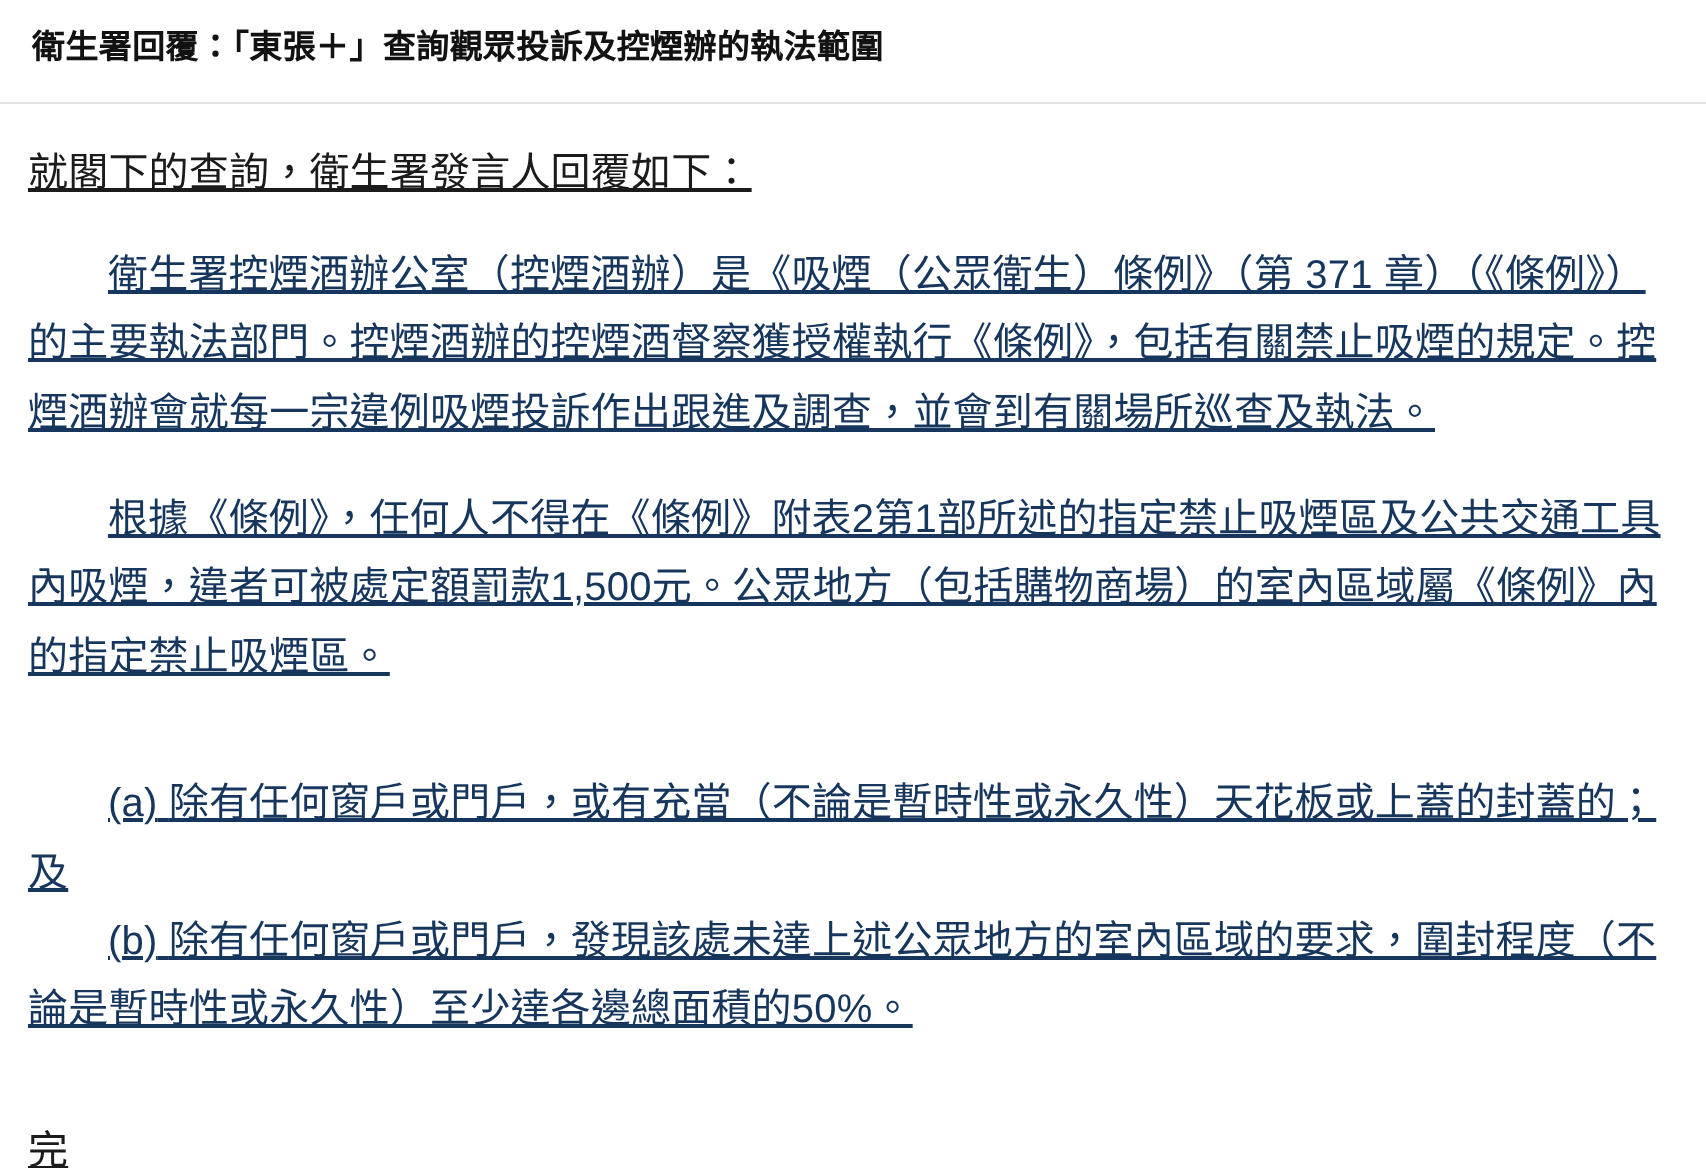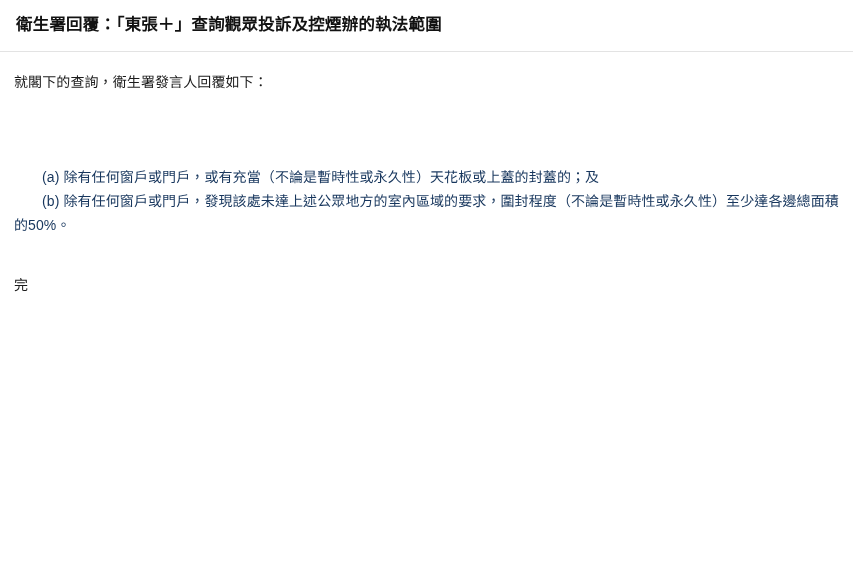"就閣下的查詢，衛生署發言人回覆如下：" p { font-size: 14px -> 20px; text-decoration: none -> underline }
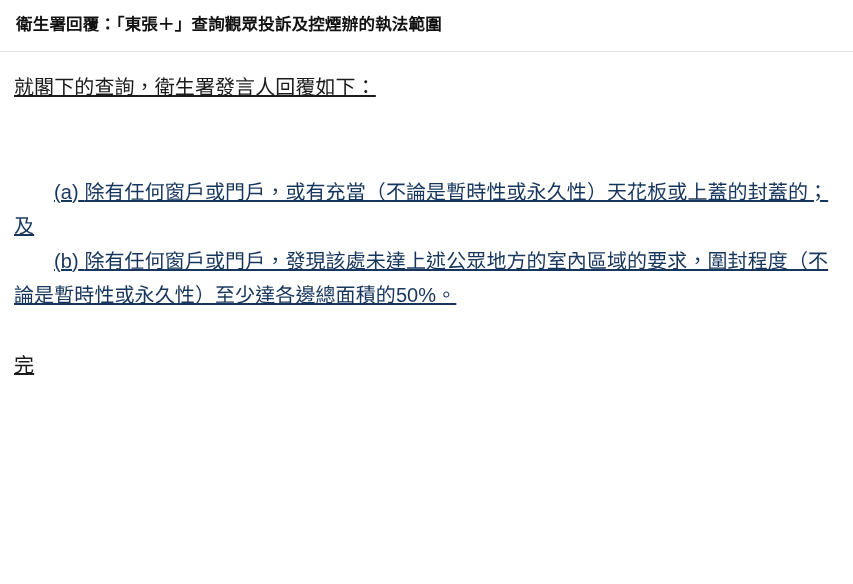"衛生署控煙酒辦公室（控煙酒辦）是《吸煙（公眾衛生）條例》（第 371" p.body-para { html: none -> <p>衛生署控煙酒辦公室（控煙酒辦）是《吸煙（公眾衛生）條例》（第 371 章）（《條例》）的主要執法部門。控煙酒辦的控煙酒督察獲授權執行《條例》，包括有關禁止吸煙的規定。控煙酒辦會就每一宗違例吸煙投訴作出跟進及調查，並會到有關場所巡查及執法。</p> }
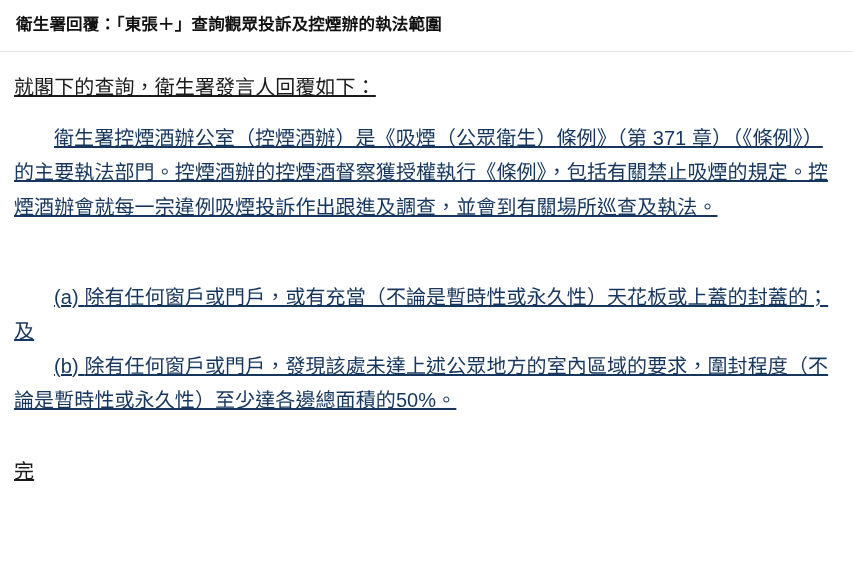"根據《條例》，任何人不得在《條例》附表2第1部所述的指定禁止吸煙區及公共交通工具" p.body-para { html: none -> <p>根據《條例》，任何人不得在《條例》附表2第1部所述的指定禁止吸煙區及公共交通工具內吸煙，違者可被處定額罰款1,500元。公眾地方（包括購物商場）的室內區域屬《條例》內的指定禁止吸煙區。</p> }
